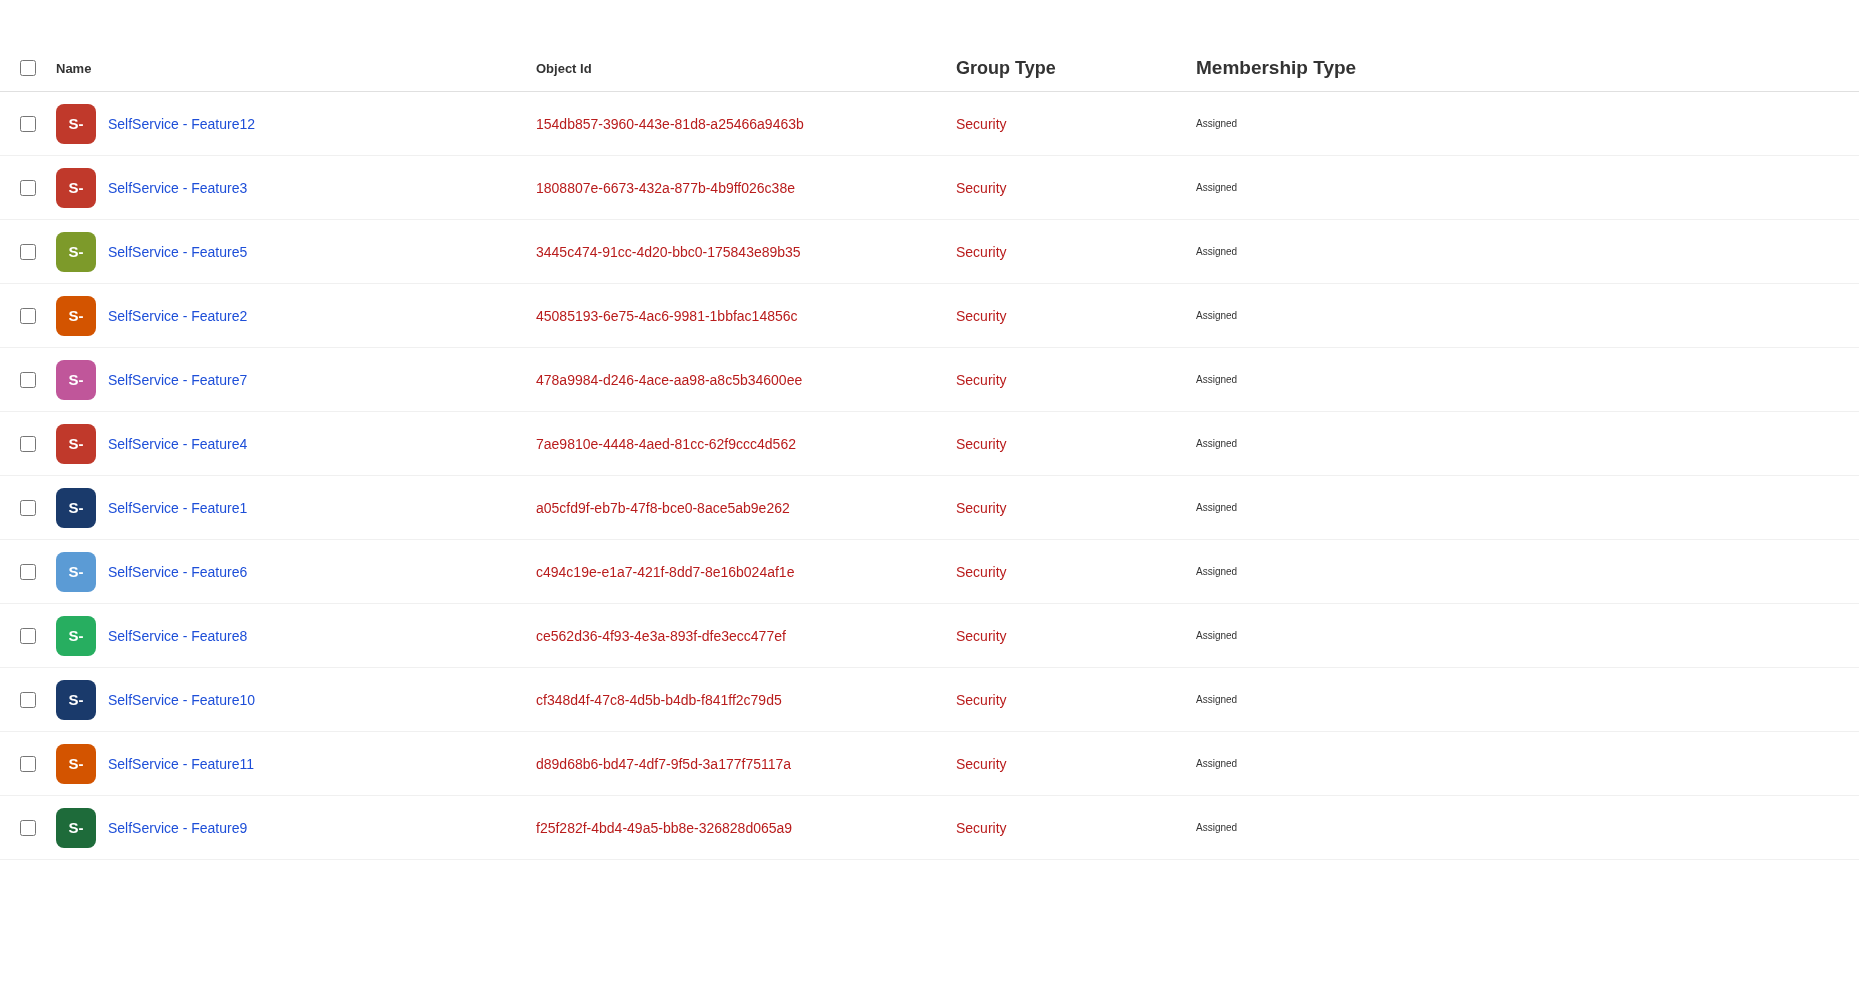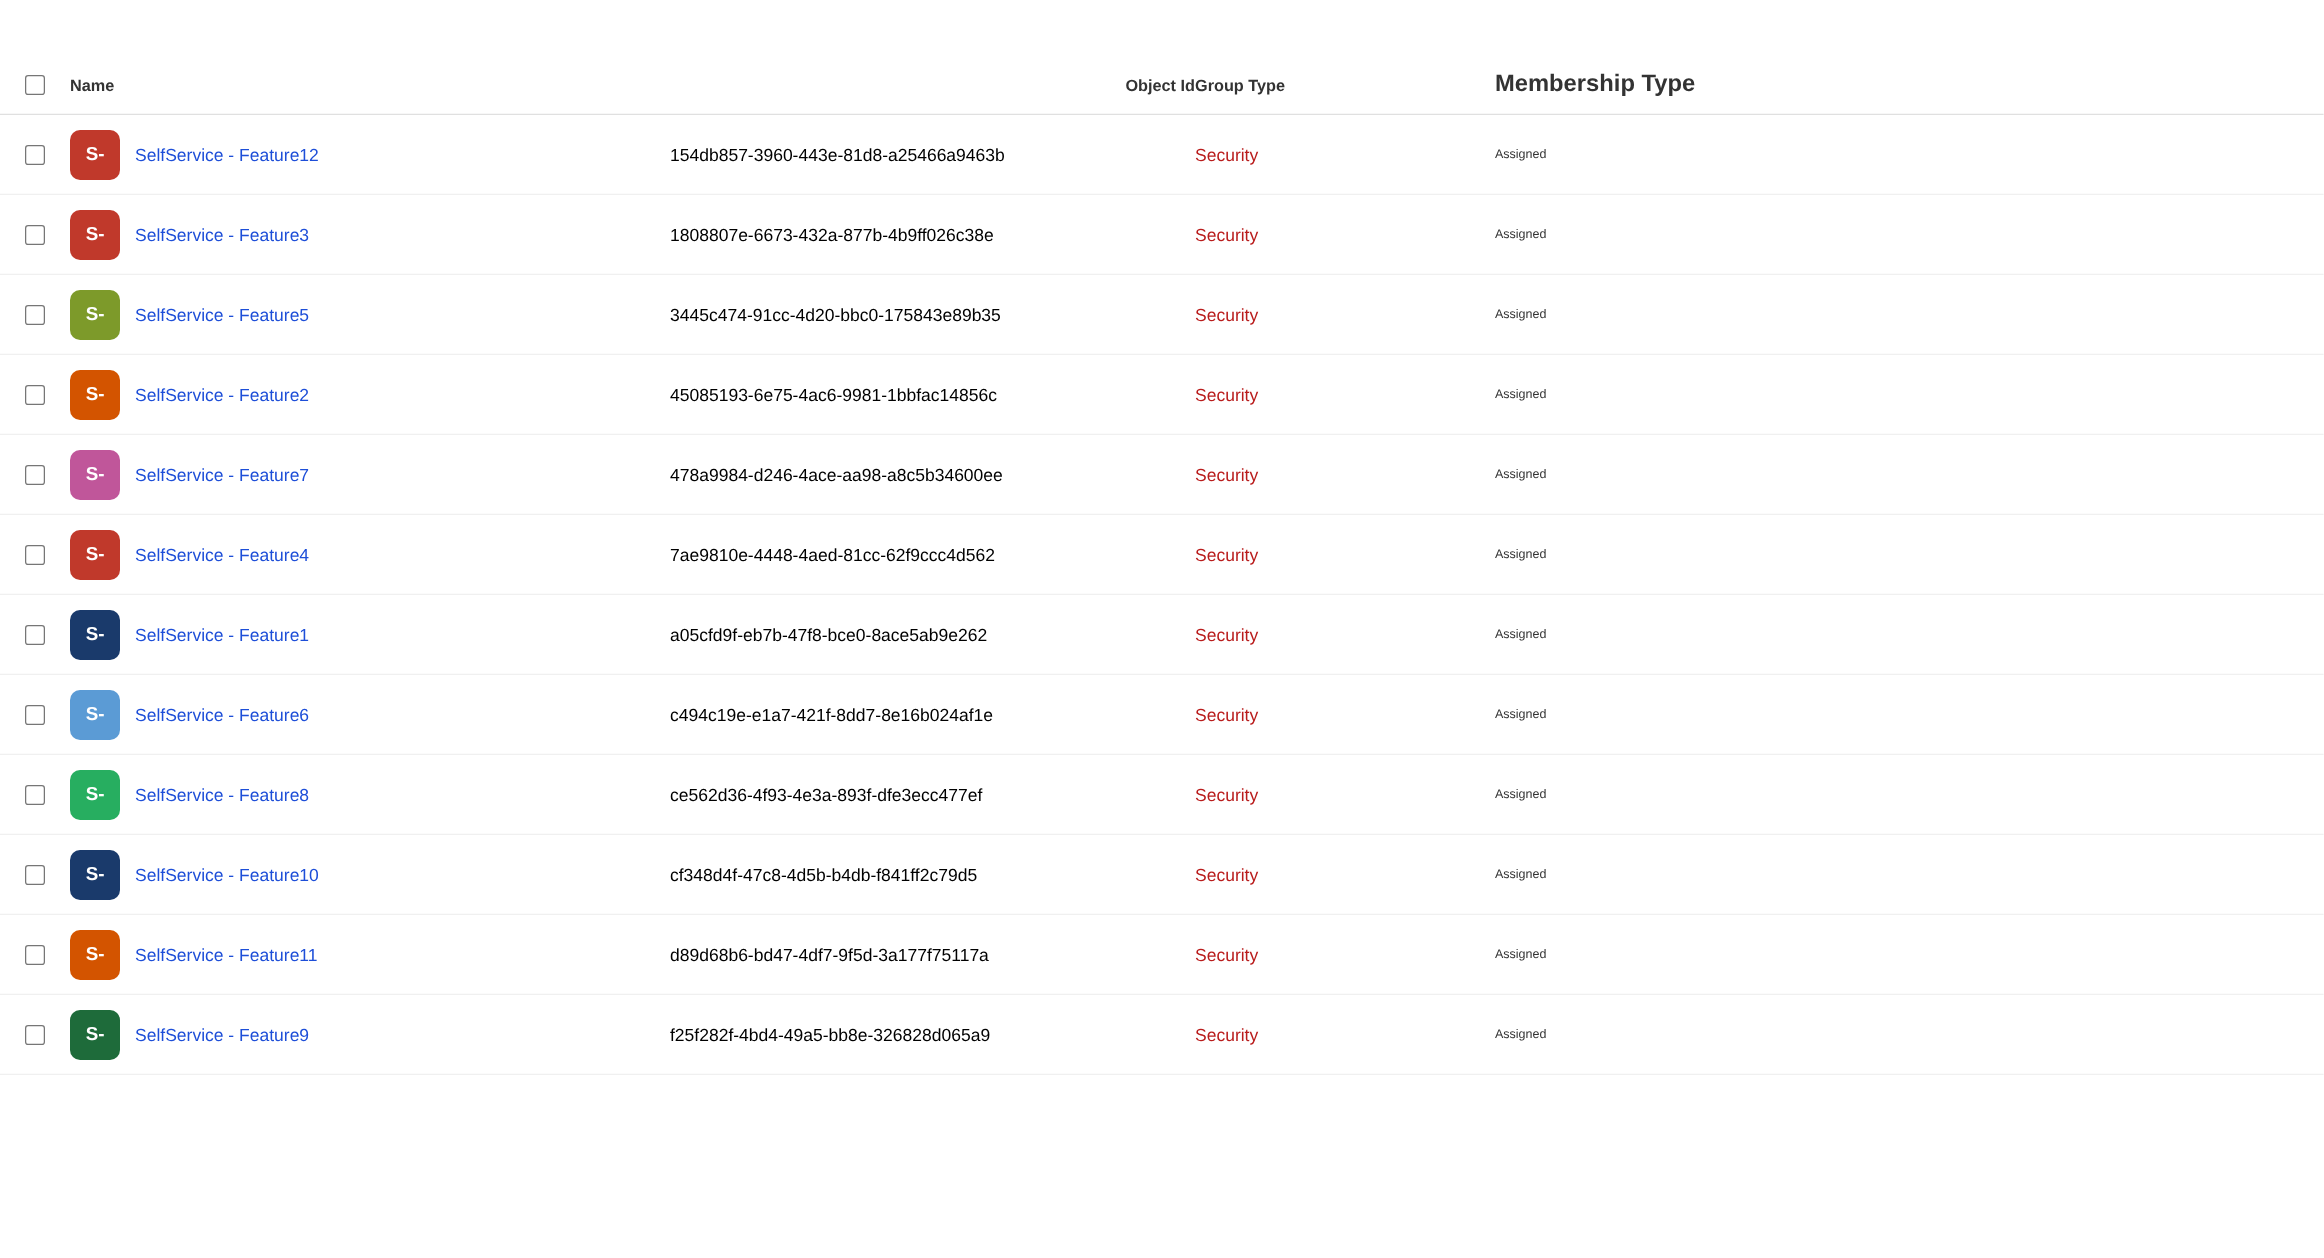"Object Id" .col-object-id { text-align: right -> none }
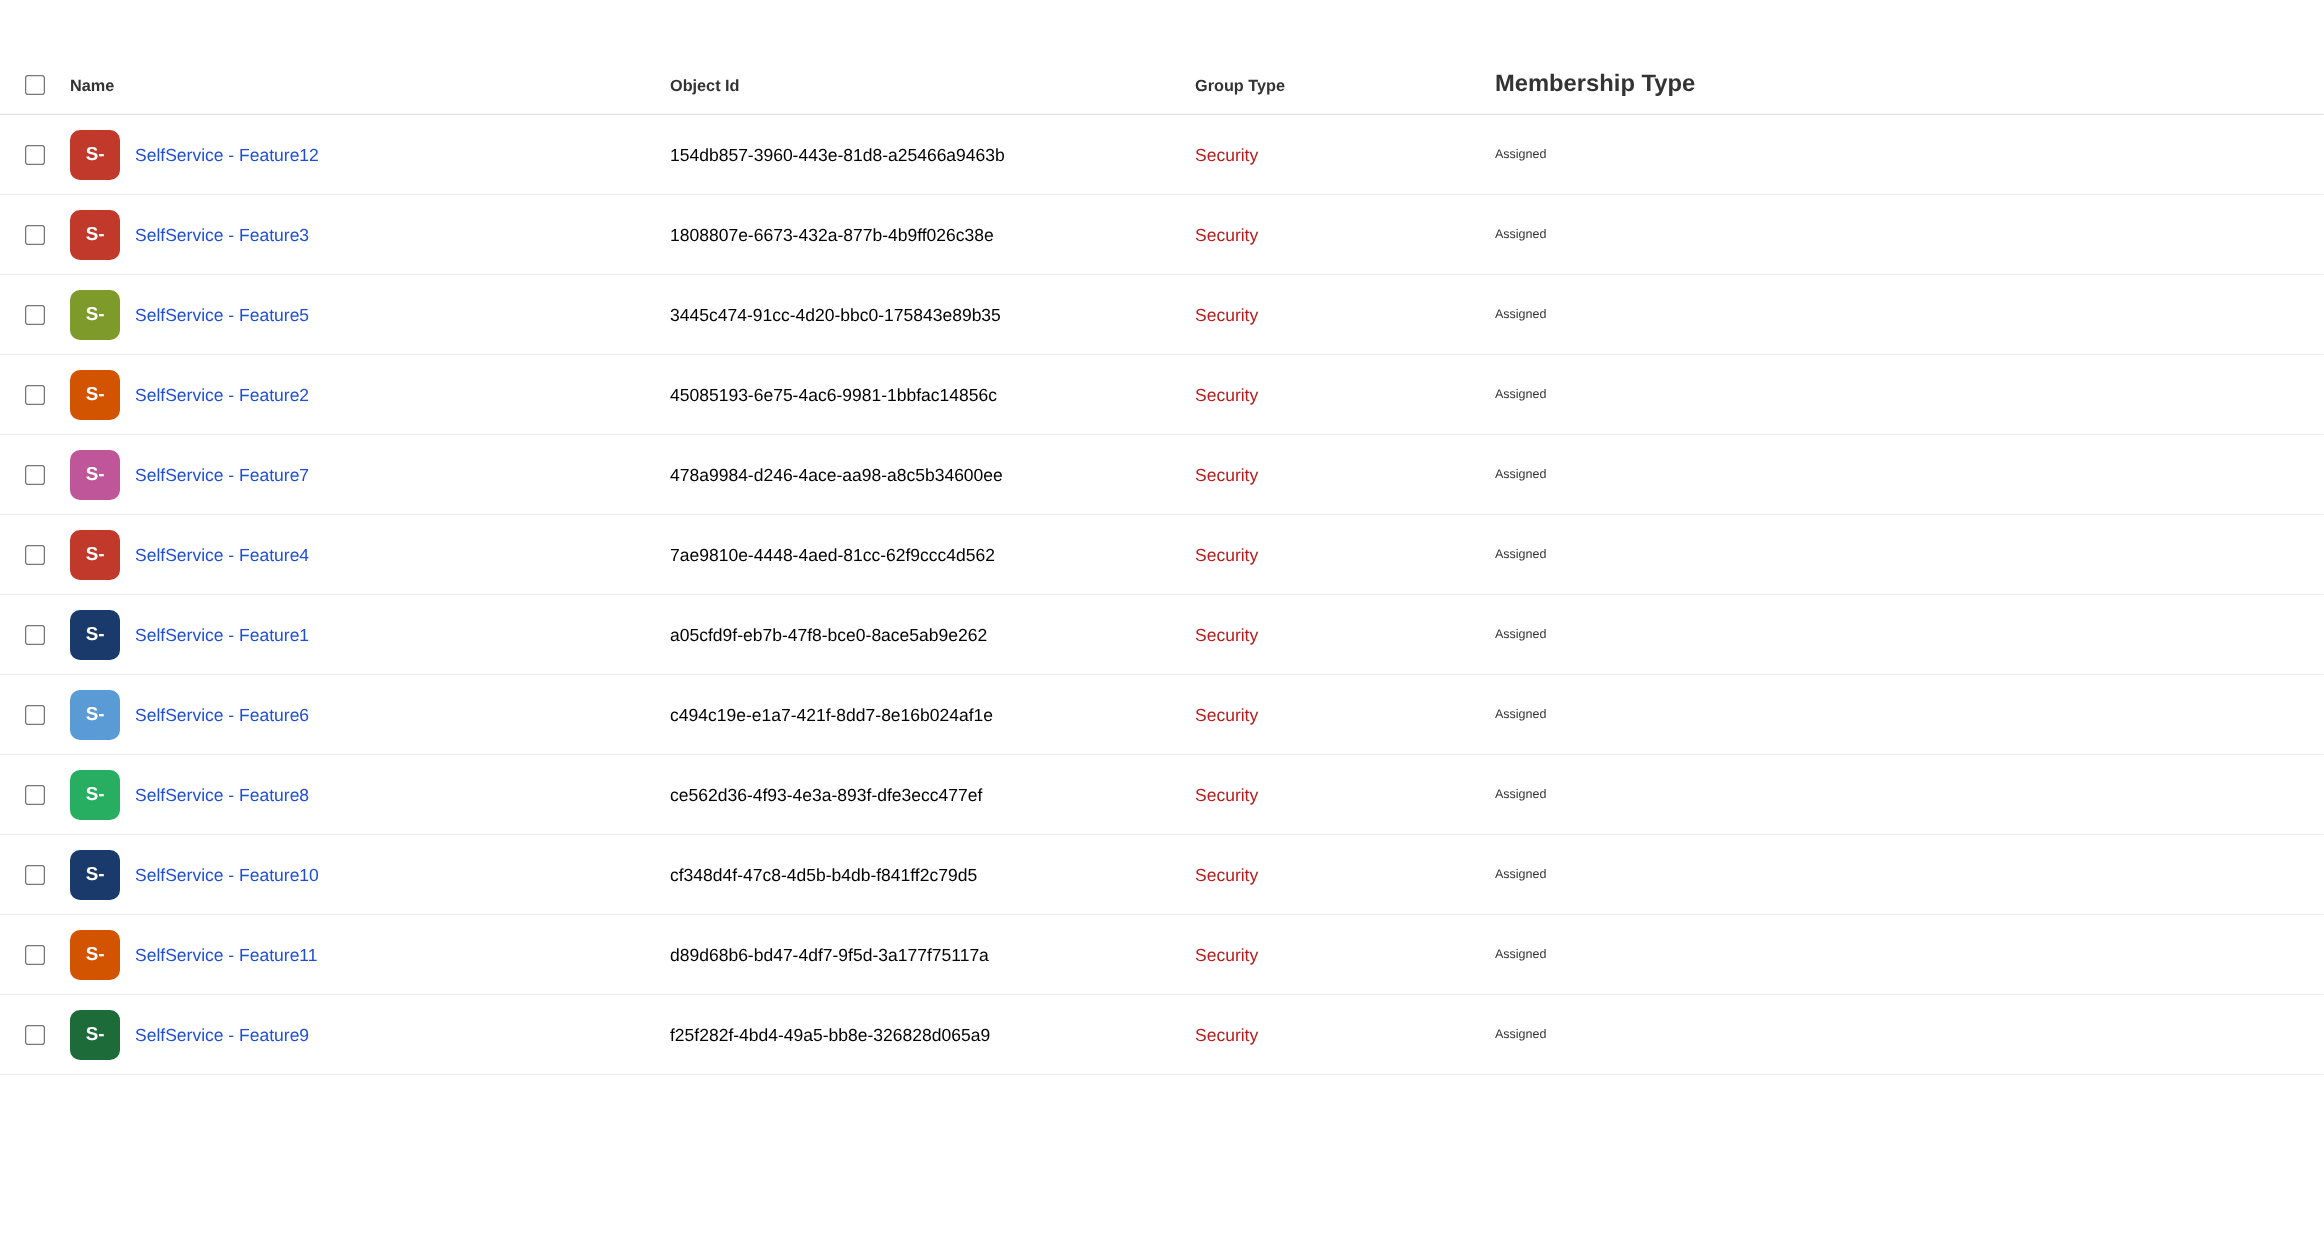"Group Type" .col-group-type { font-size: 13px -> 18px }
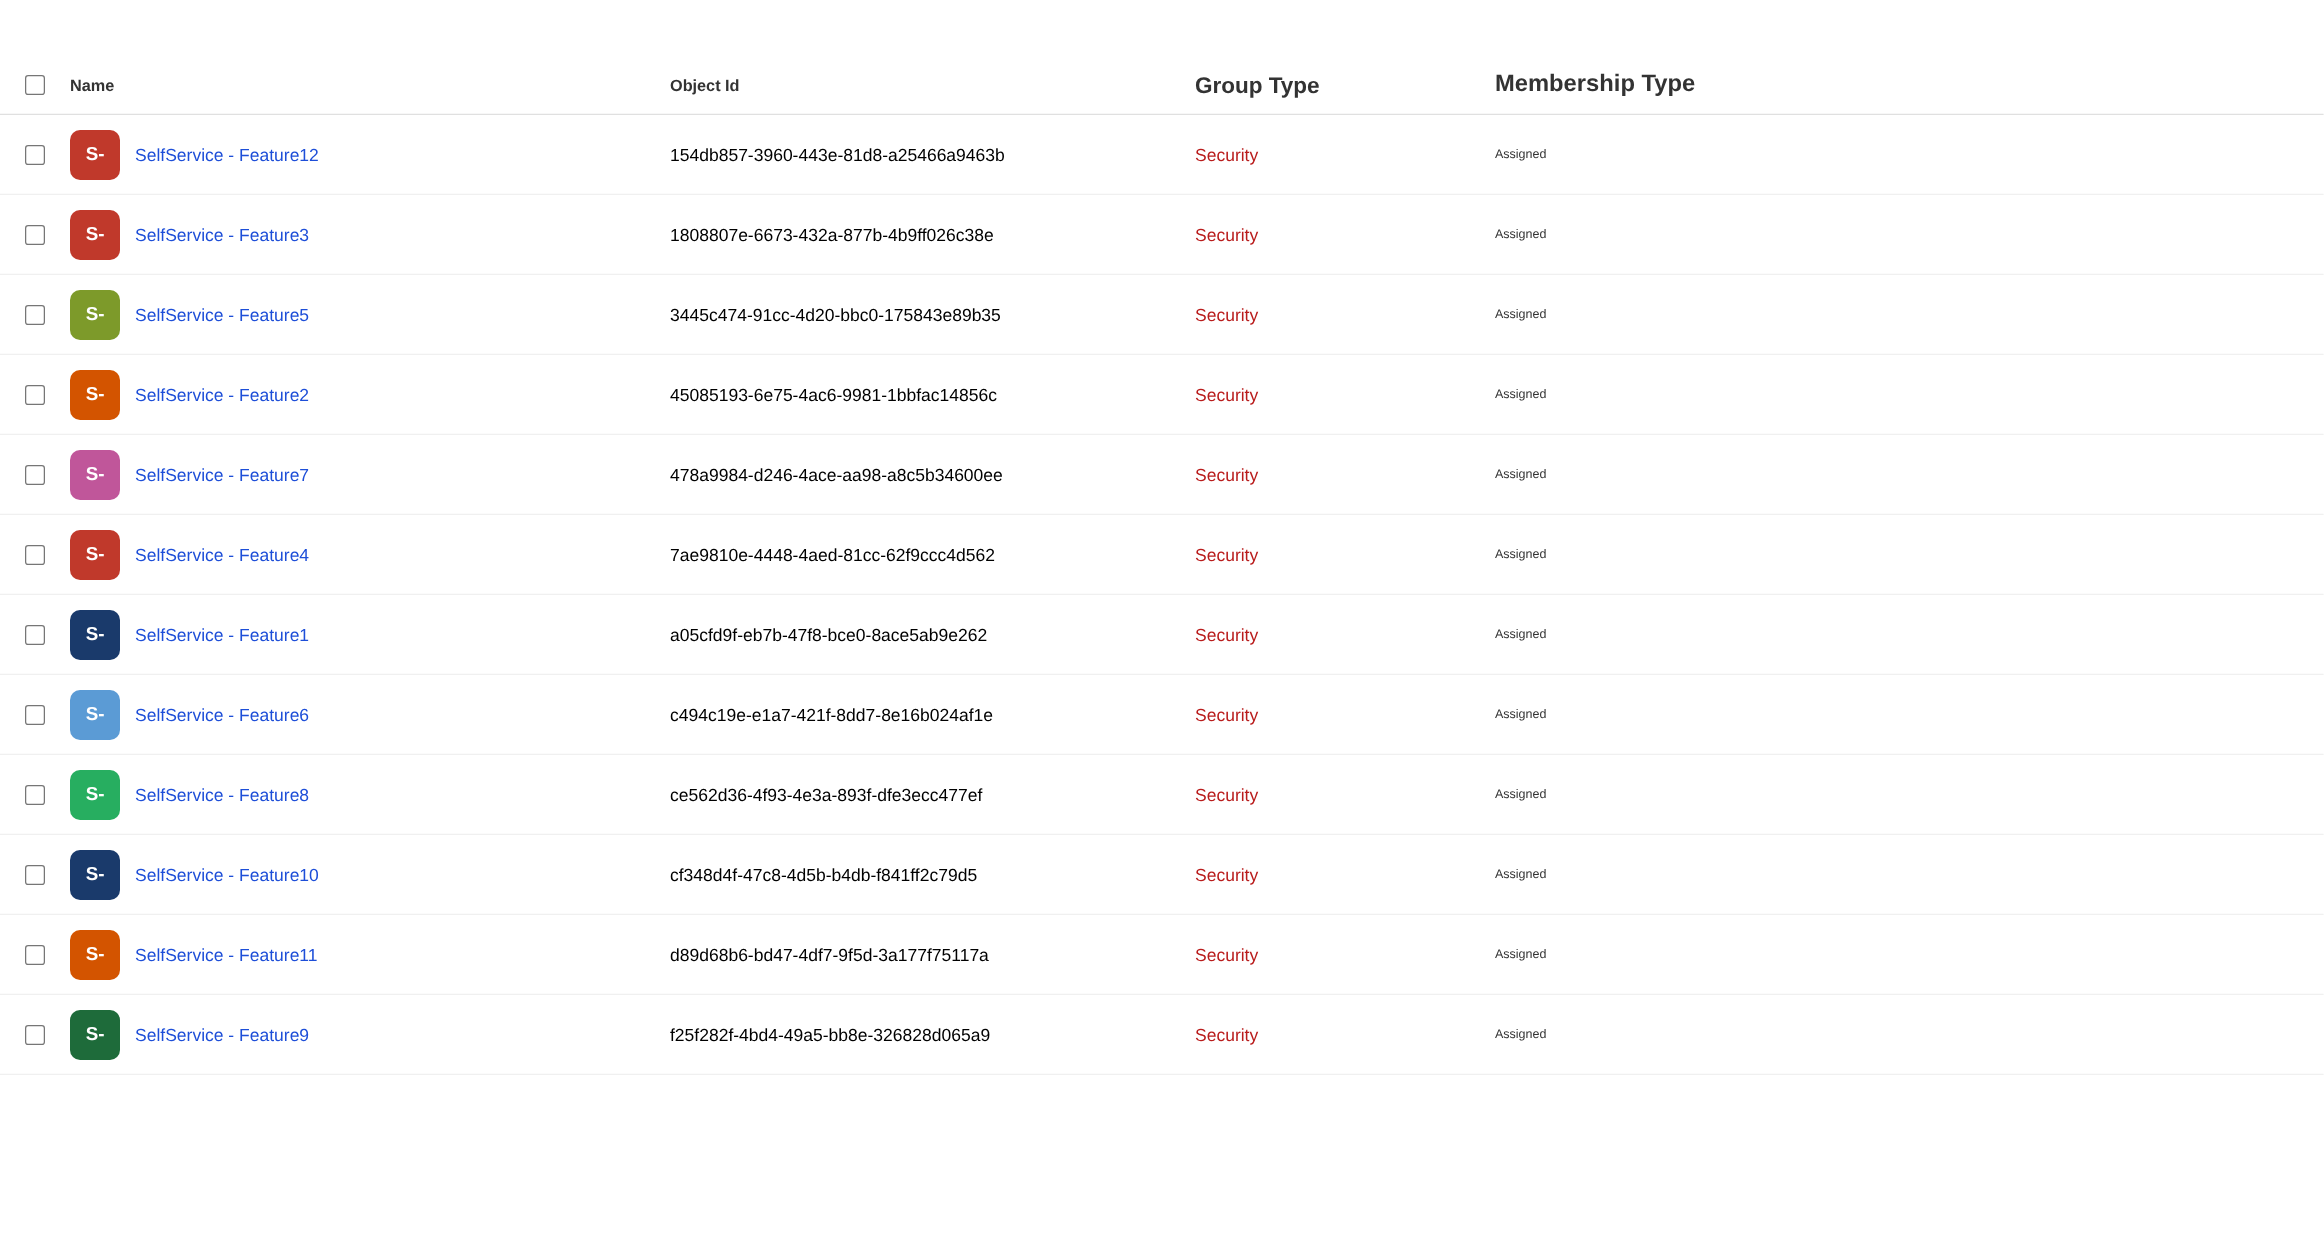"154db857-3960-443e-81d8-a25466a9463b" .row-object-id { color: #000000 -> #b91c1c }
